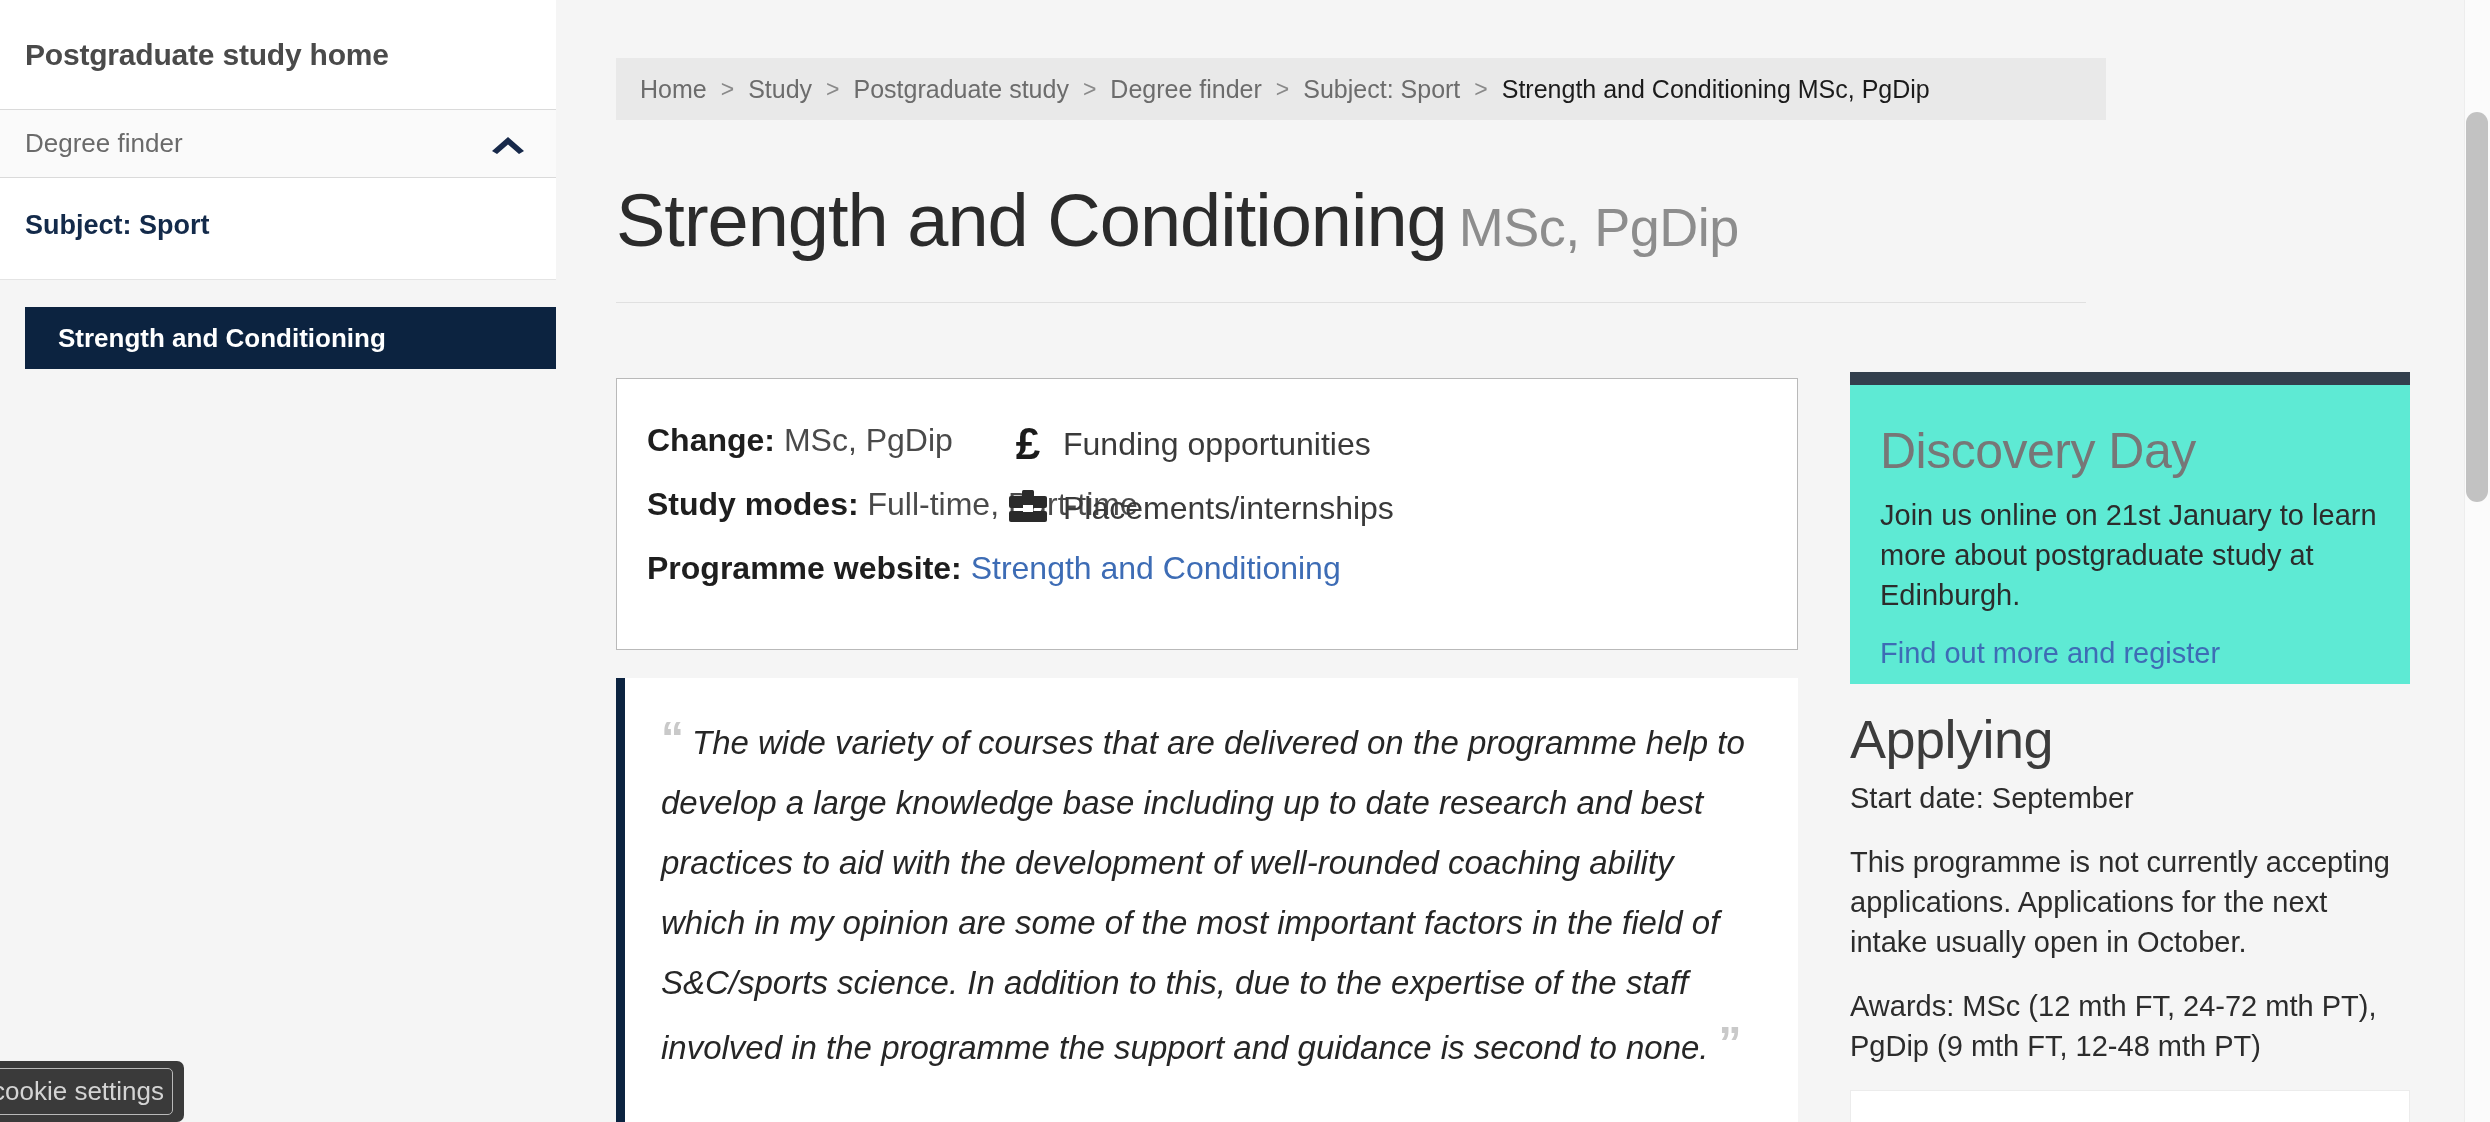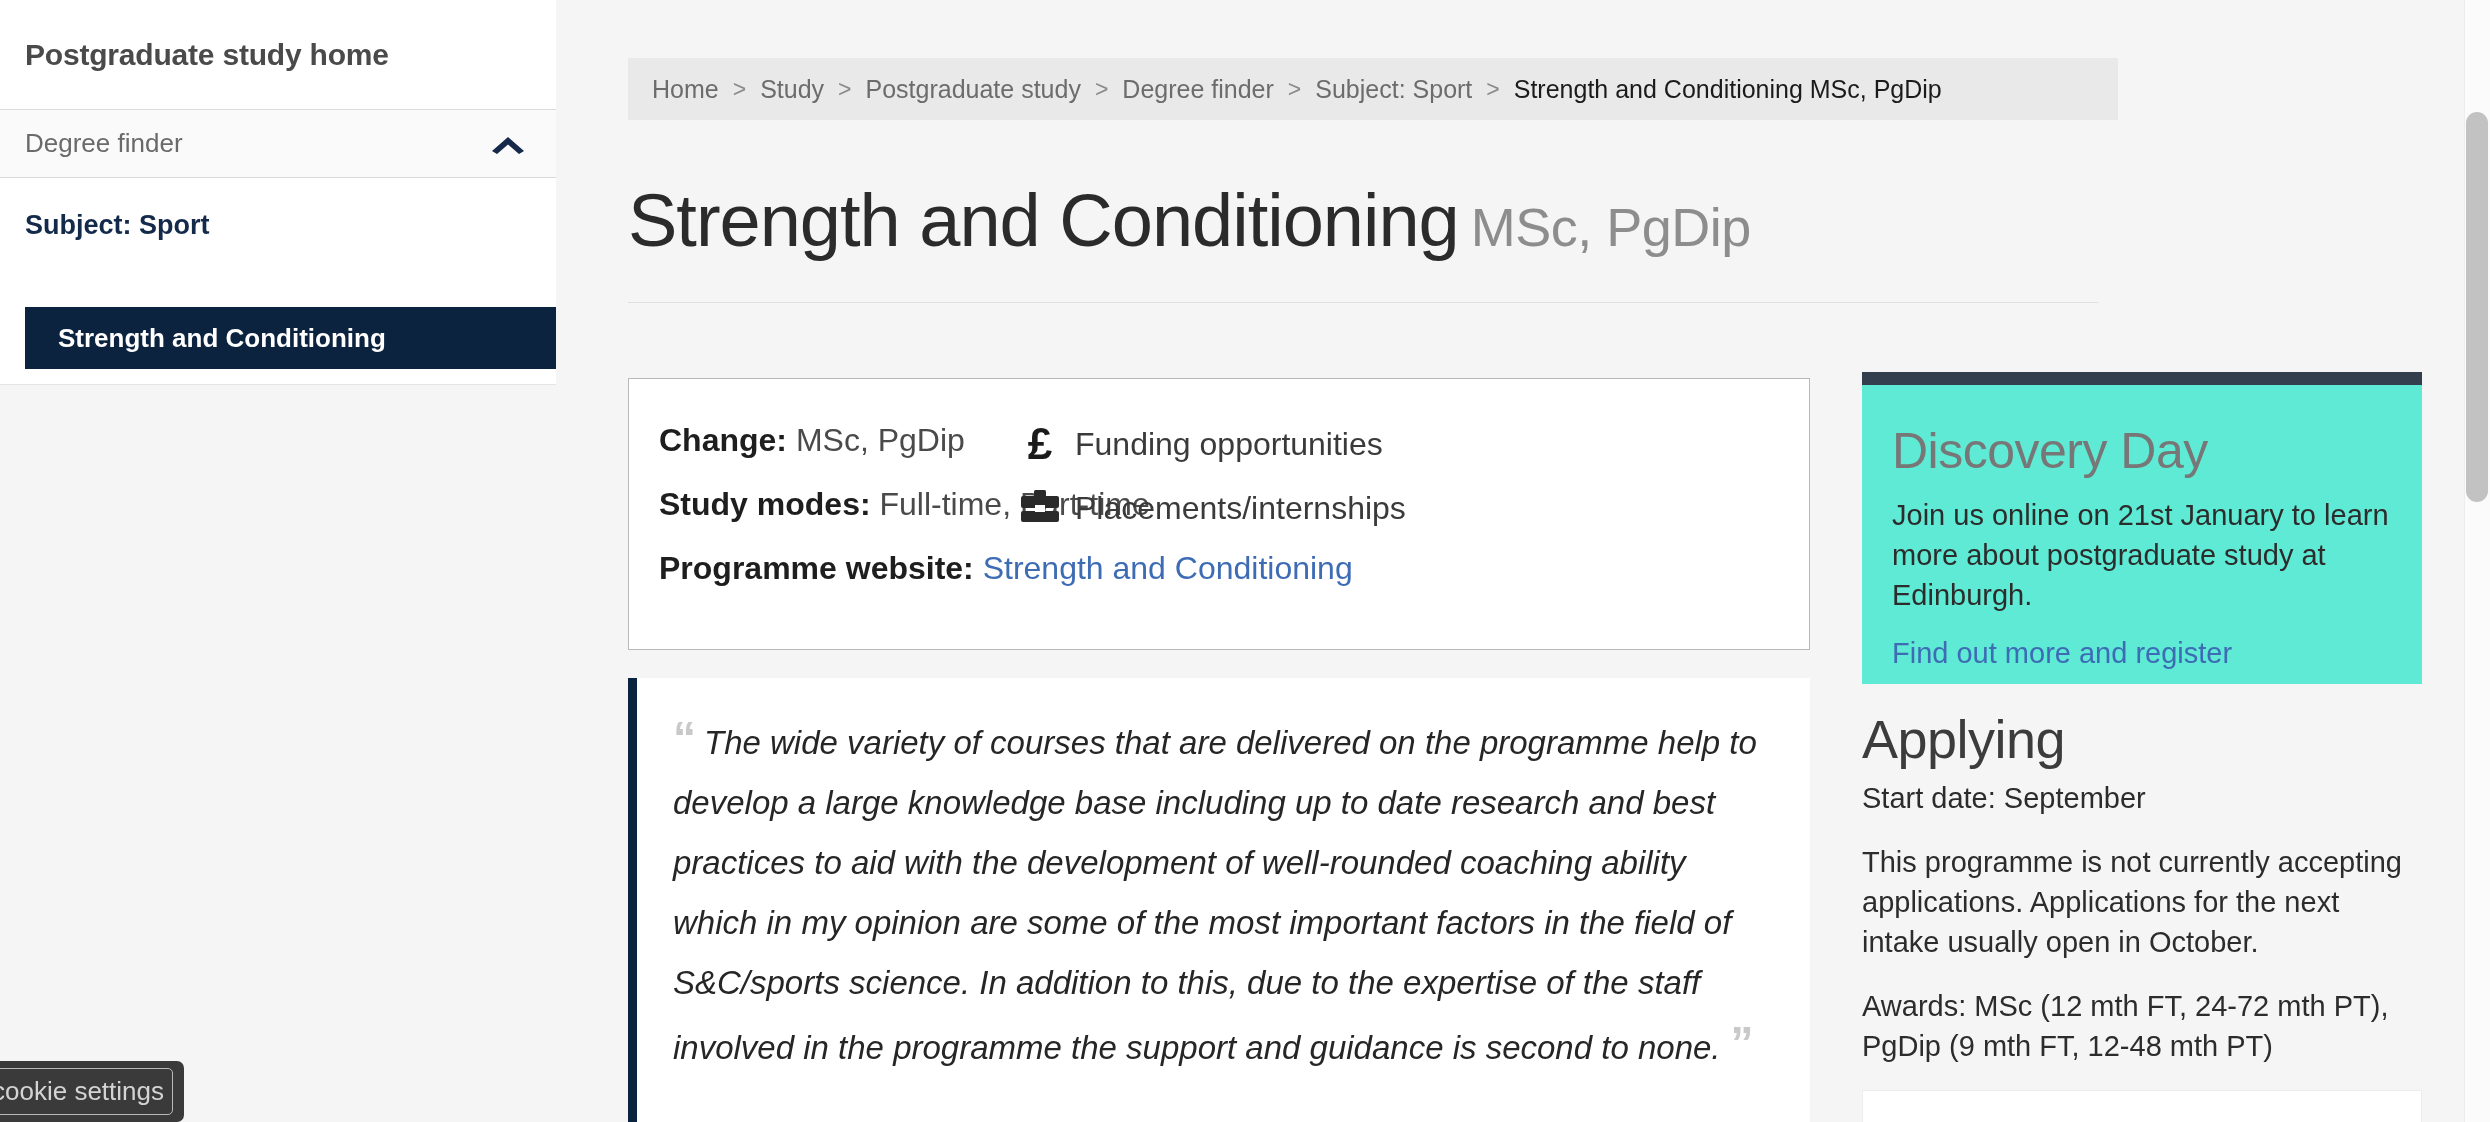"Postgraduate study home" #sidebar { height: 385px -> 280px }
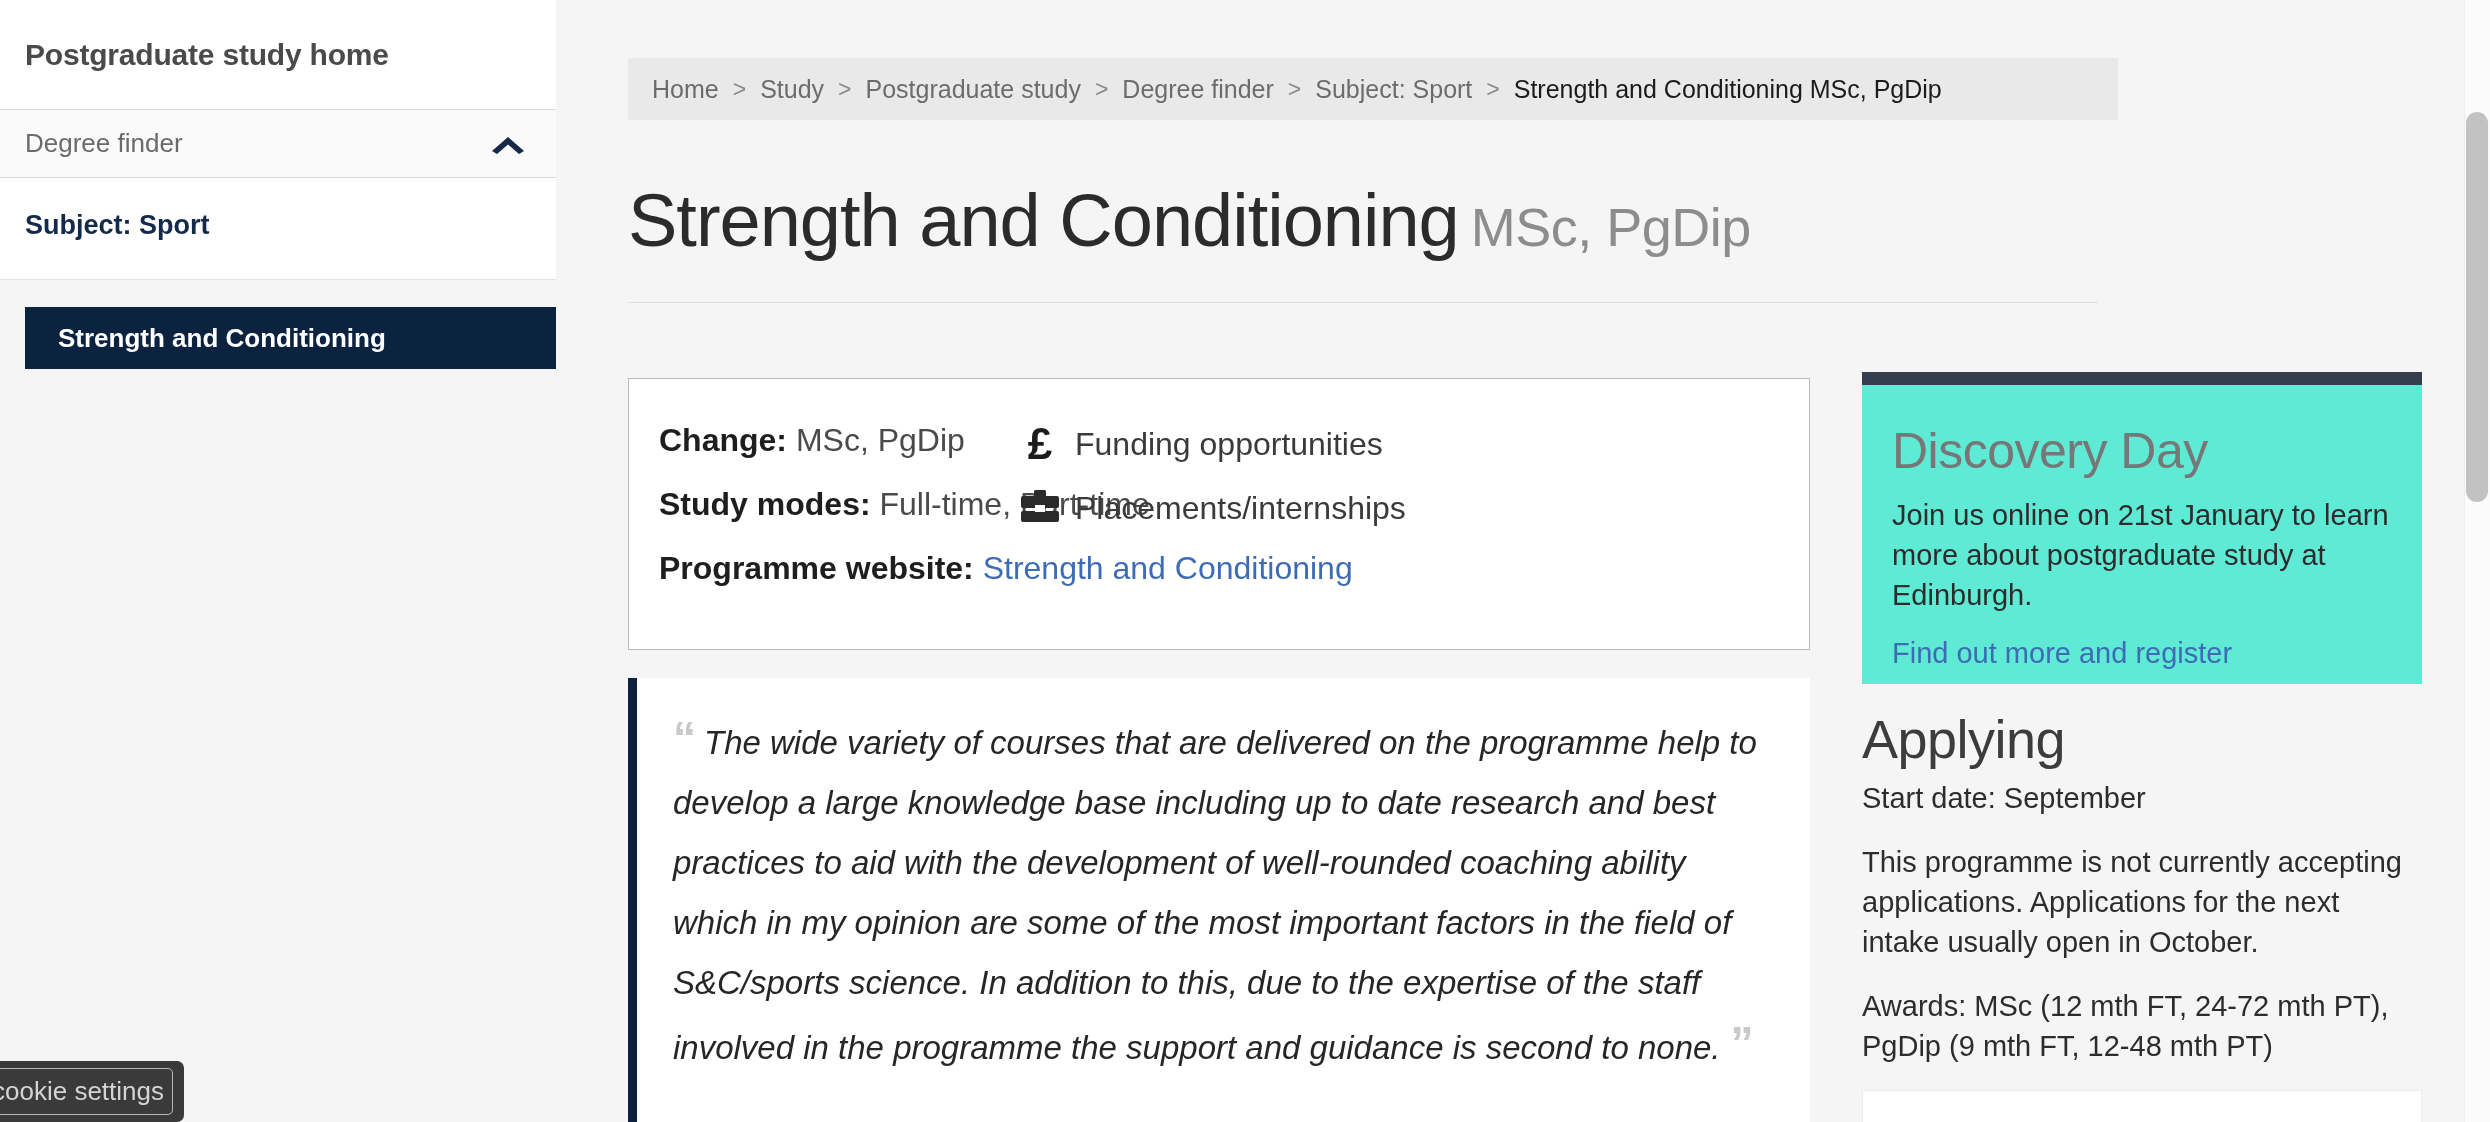"Home" #main { left: 568px -> 556px }
